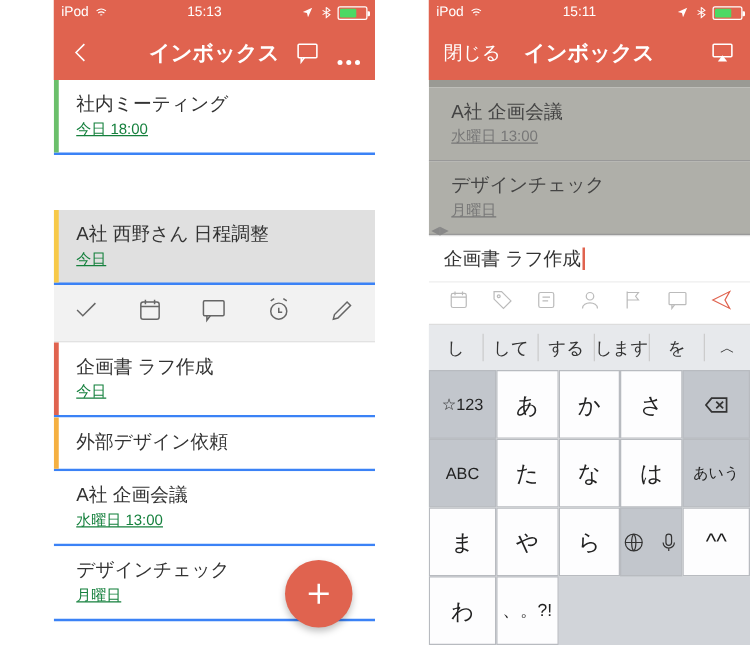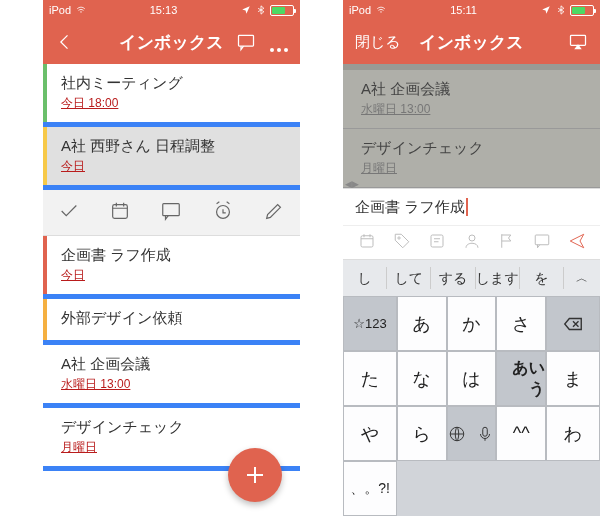"社内ミーティング" .item { border-bottom: 5px solid #3b82f6 -> 2px solid #3b82f6 }
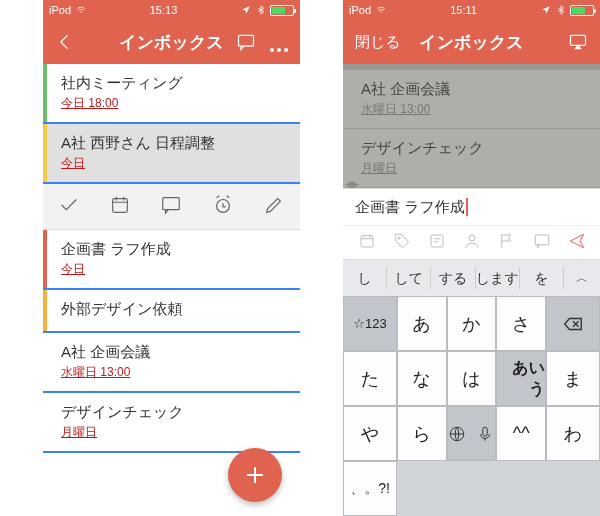"今日 18:00" .item-sub { color: #b91c1c -> #15803d }
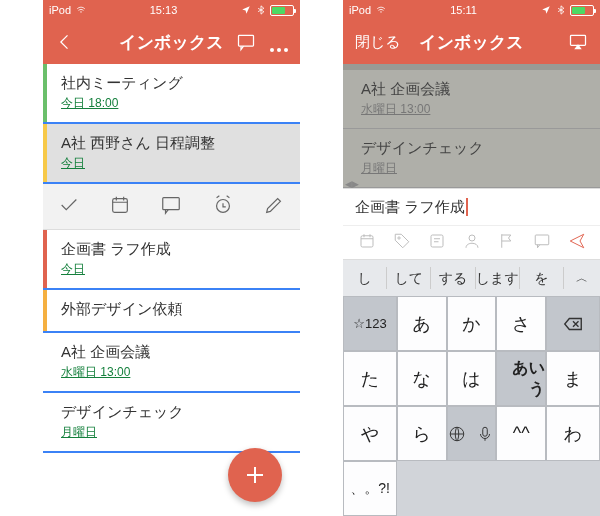"A社 西野さん 日程調整" .item.sel { margin-top: none -> 44px }
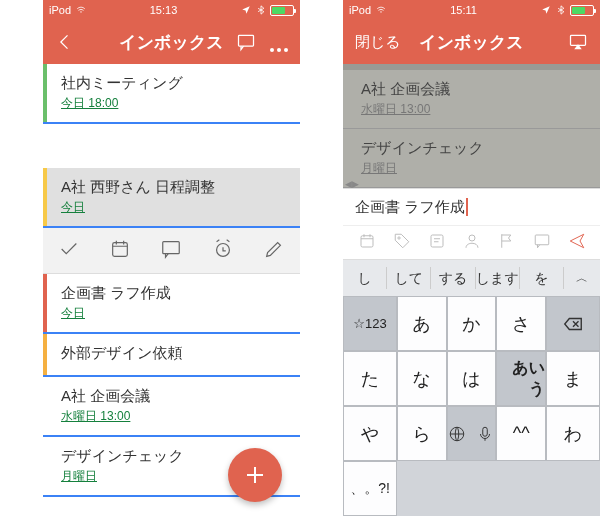"☆123" .key.fn { text-align: right -> none }
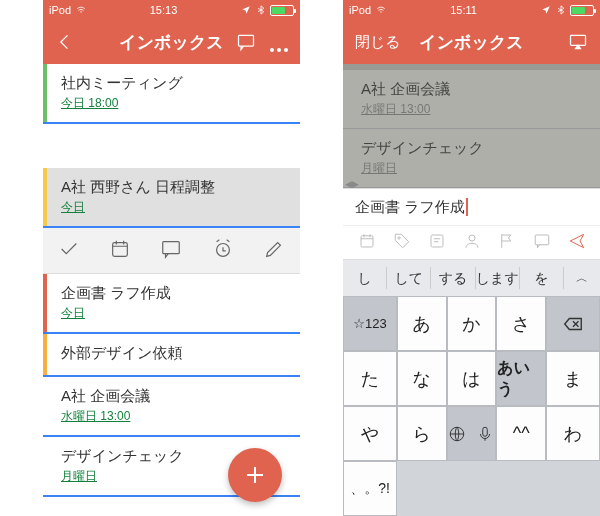"ABC" div.key { html: none -> <div>ABC</div> }
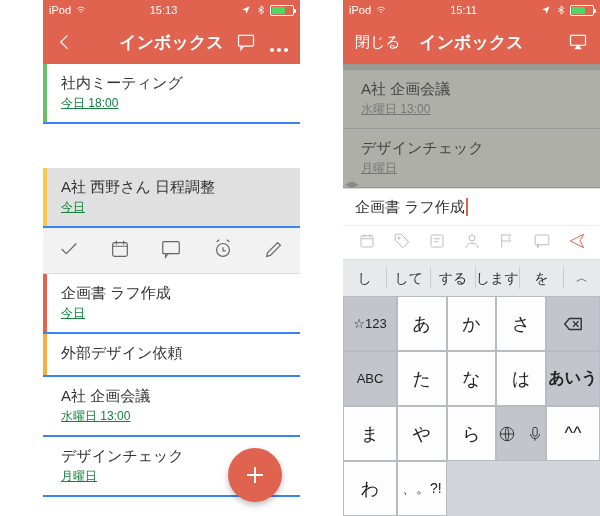"あいう" .key.fn.small { font-size: 16px -> 12px; font-weight: bold -> none }
